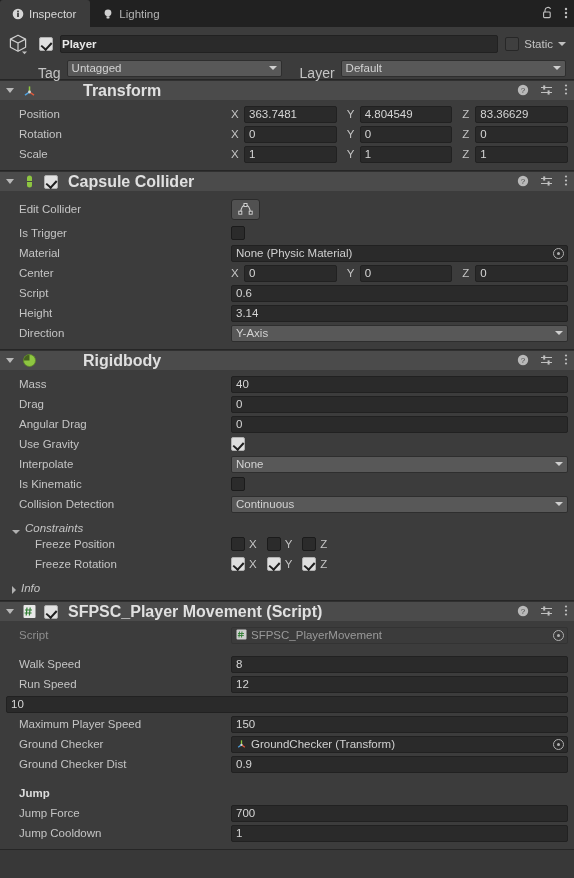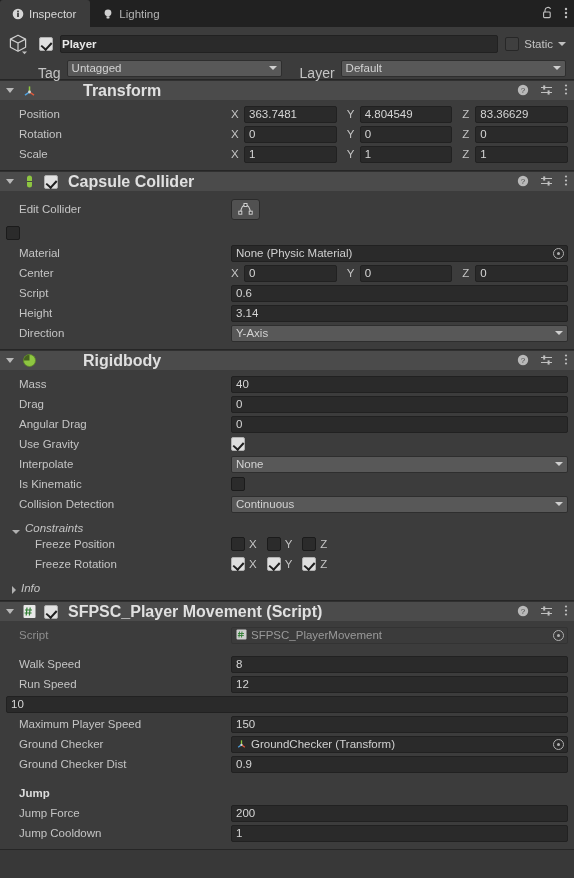"Is Trigger" span.rl { html: none -> <span>Is Trigger</span> }
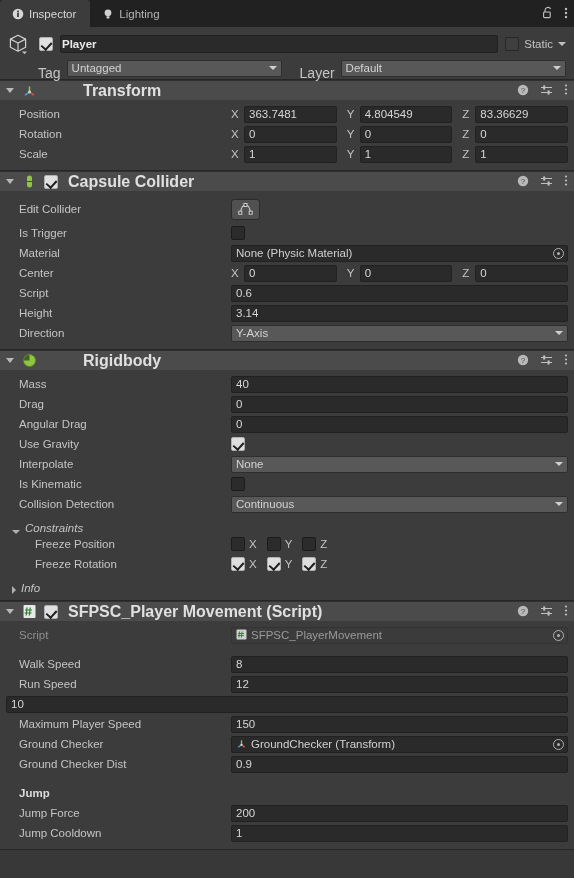"200" span.tf { text: 200 -> 700 }
